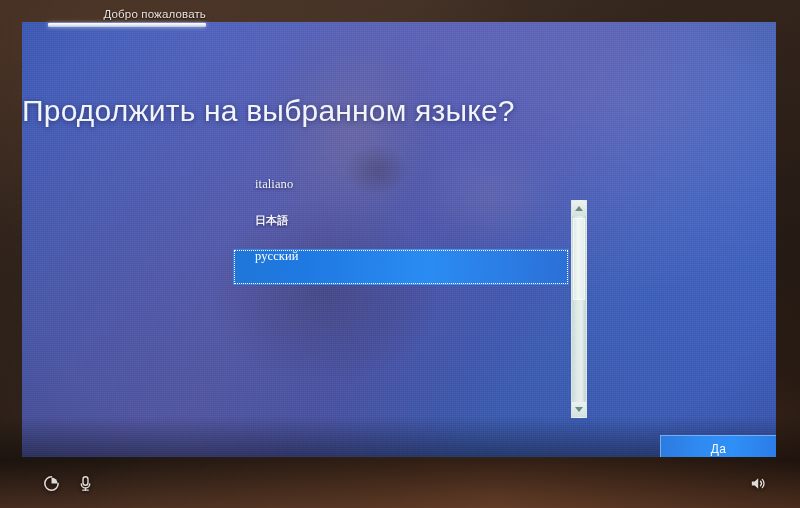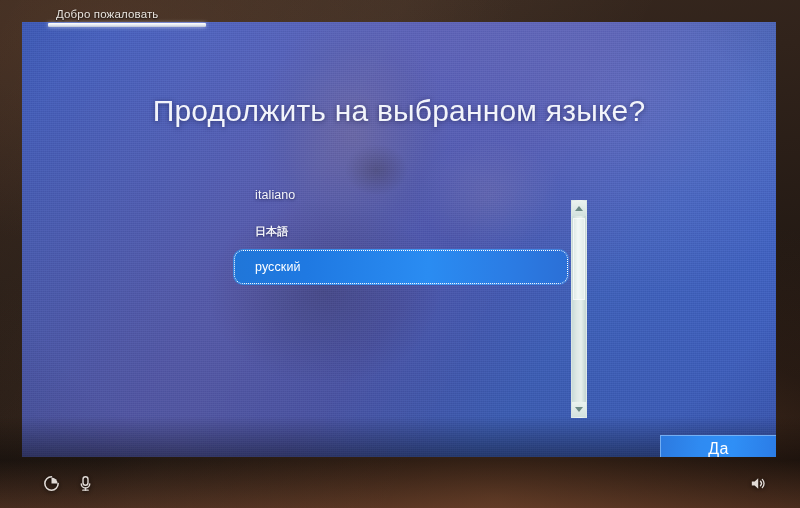"Добро пожаловать" #tab-welcome { justify-content: flex-start -> flex-end; left: 56px -> 48px }
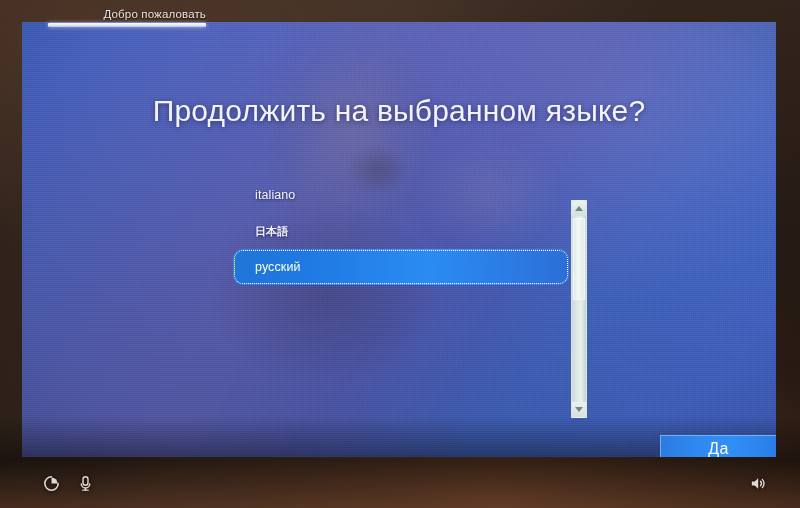"Продолжить на выбранном языке?" #heading { text-align: center -> left }
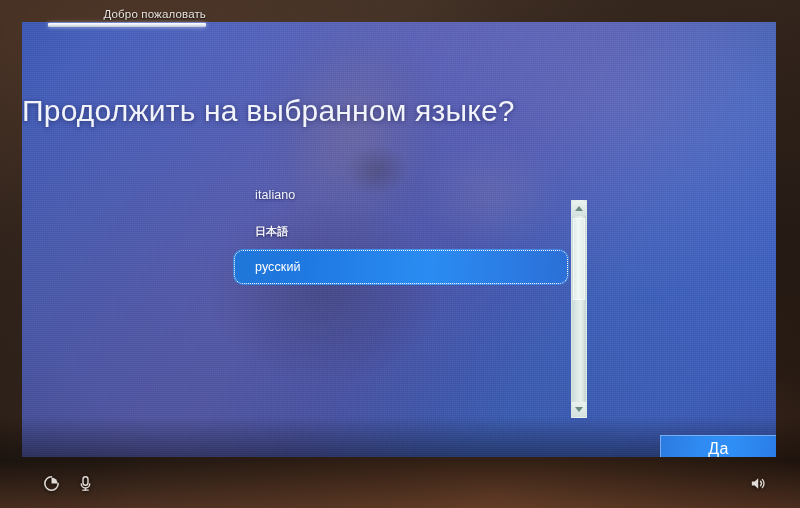"italiano" .lang-item { align-items: center -> none; font-family: none -> Liberation Serif, serif }
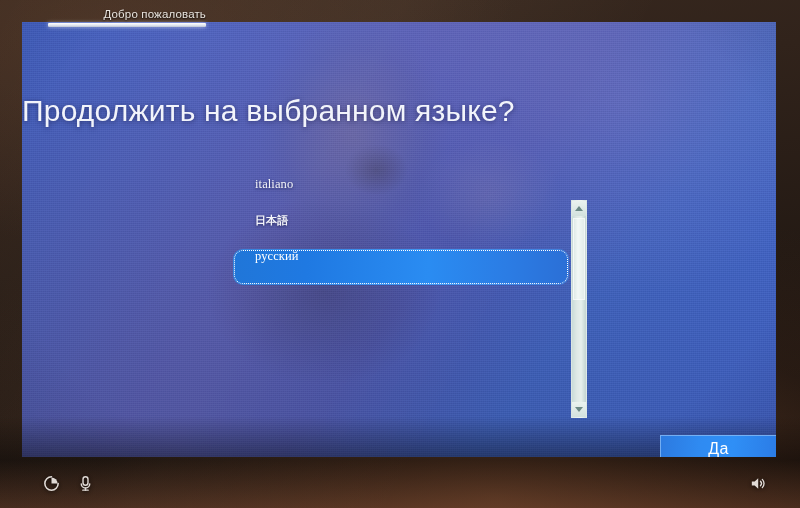"русский" .lang-item.selected { border-radius: 10px -> none }
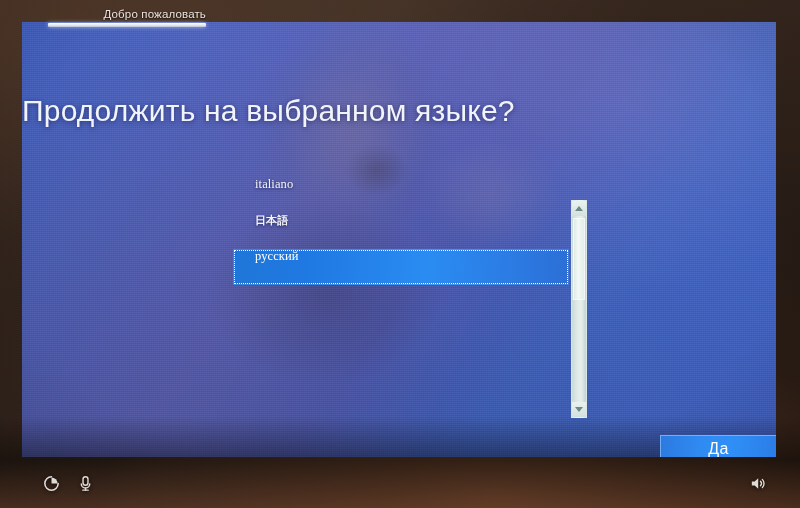"Да" #yes-button { font-size: 16px -> 12px }
